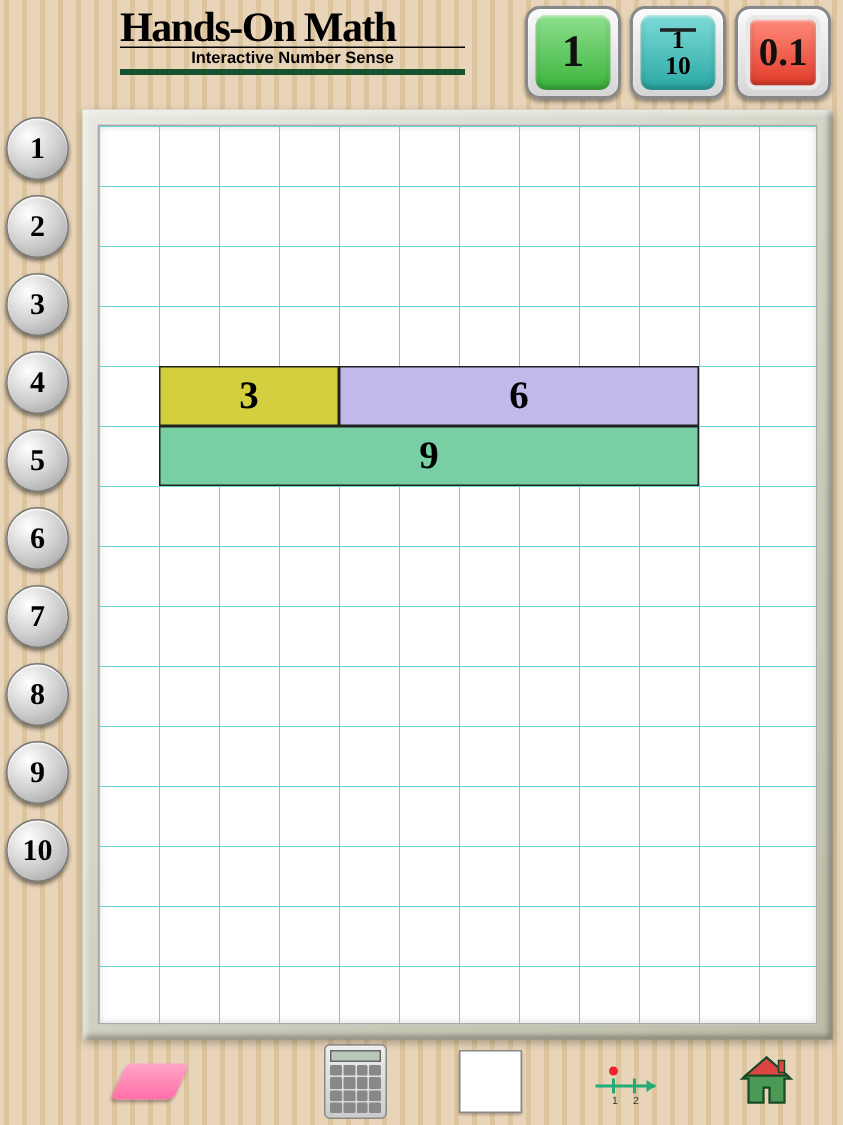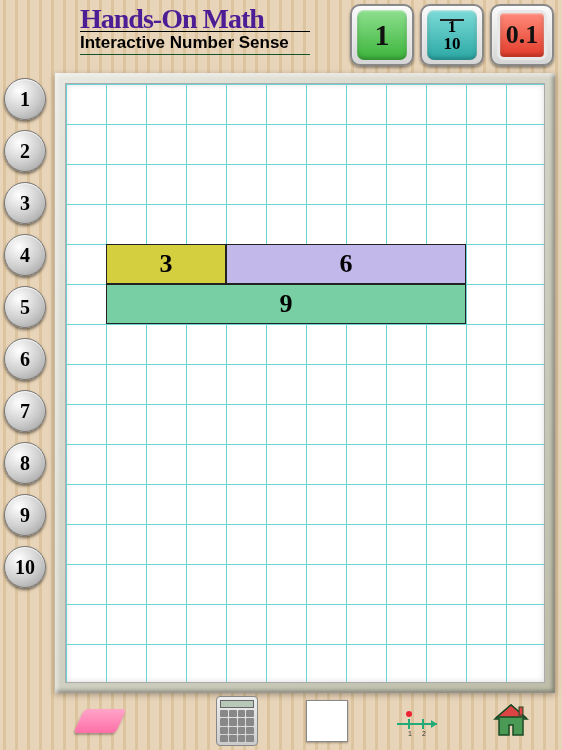"Hands-On Math" .logo-title { color: #4c1d95 -> #000000 }
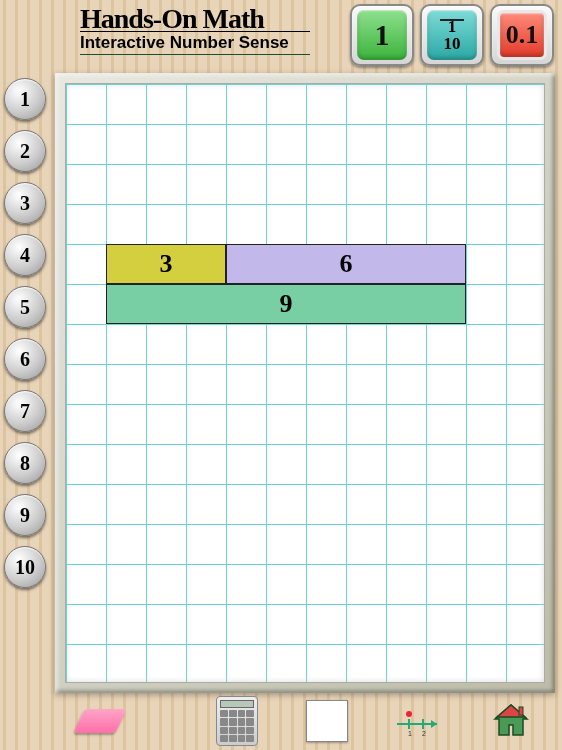"Interactive Number Sense" .logo-sub { border-bottom: 1px solid #14532d -> 4px solid #14532d; font-size: 17px -> 11px; text-align: left -> center }
